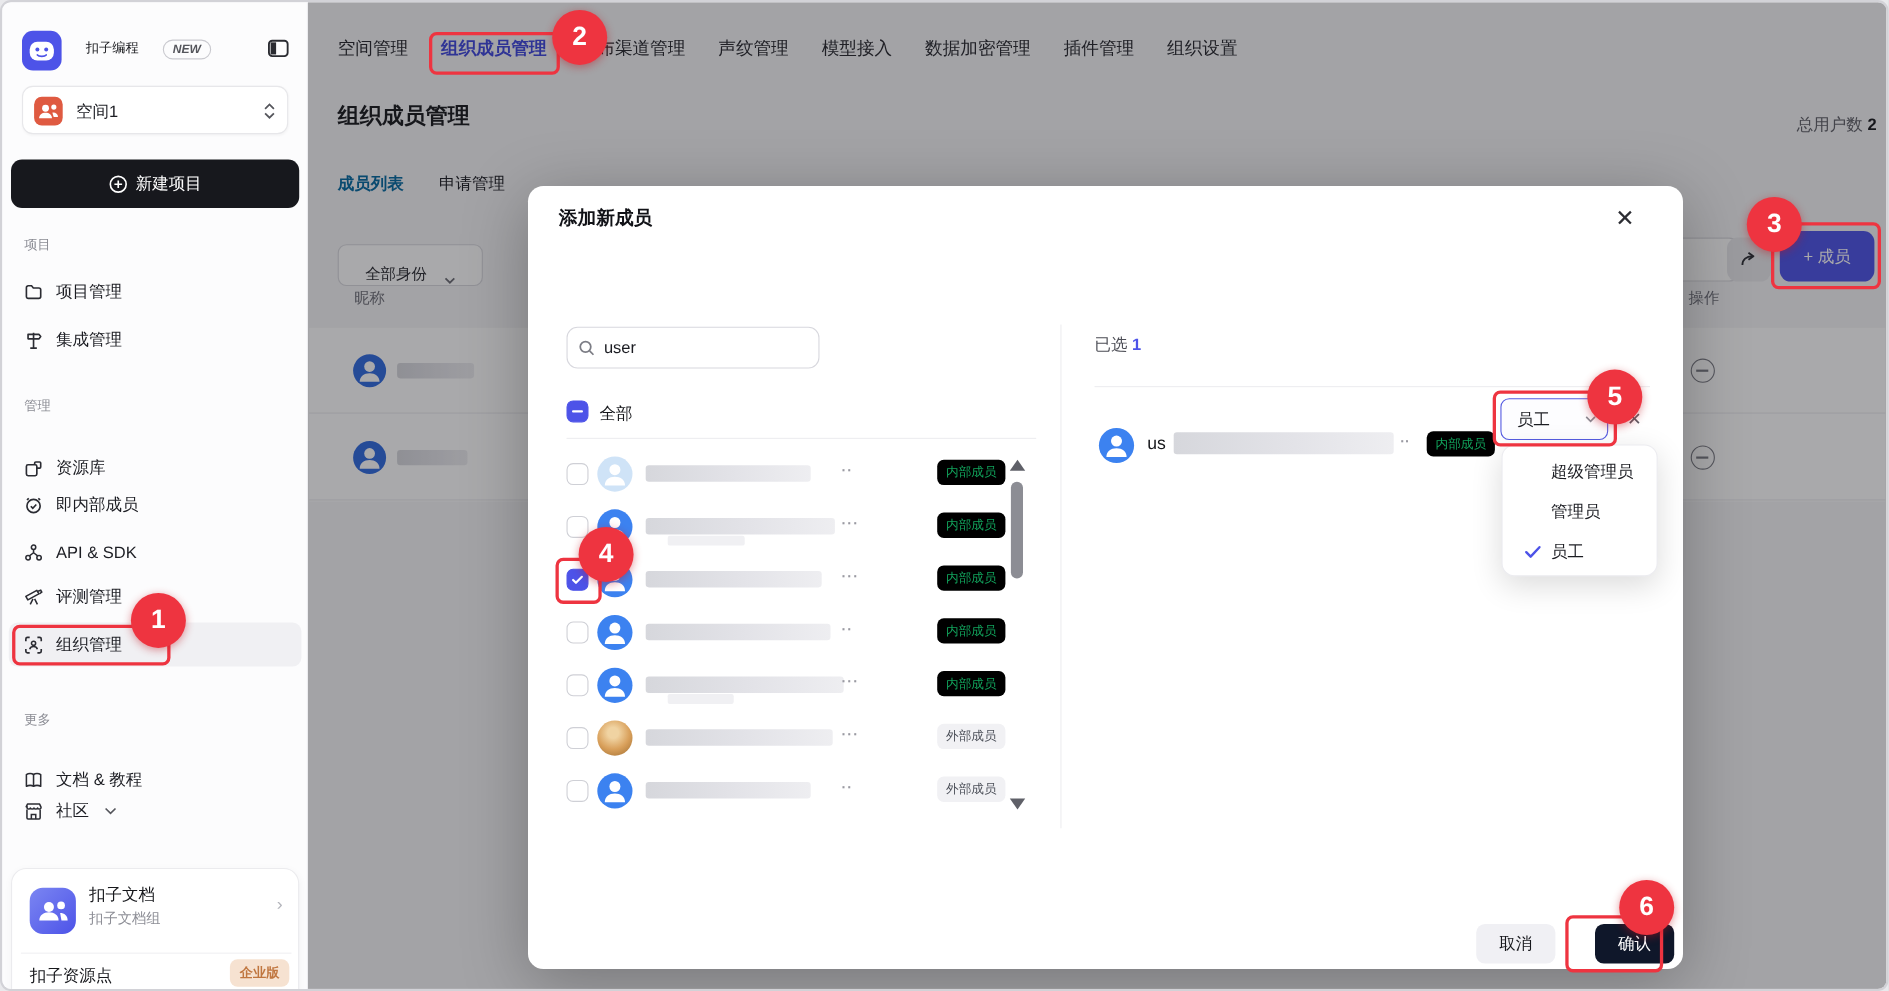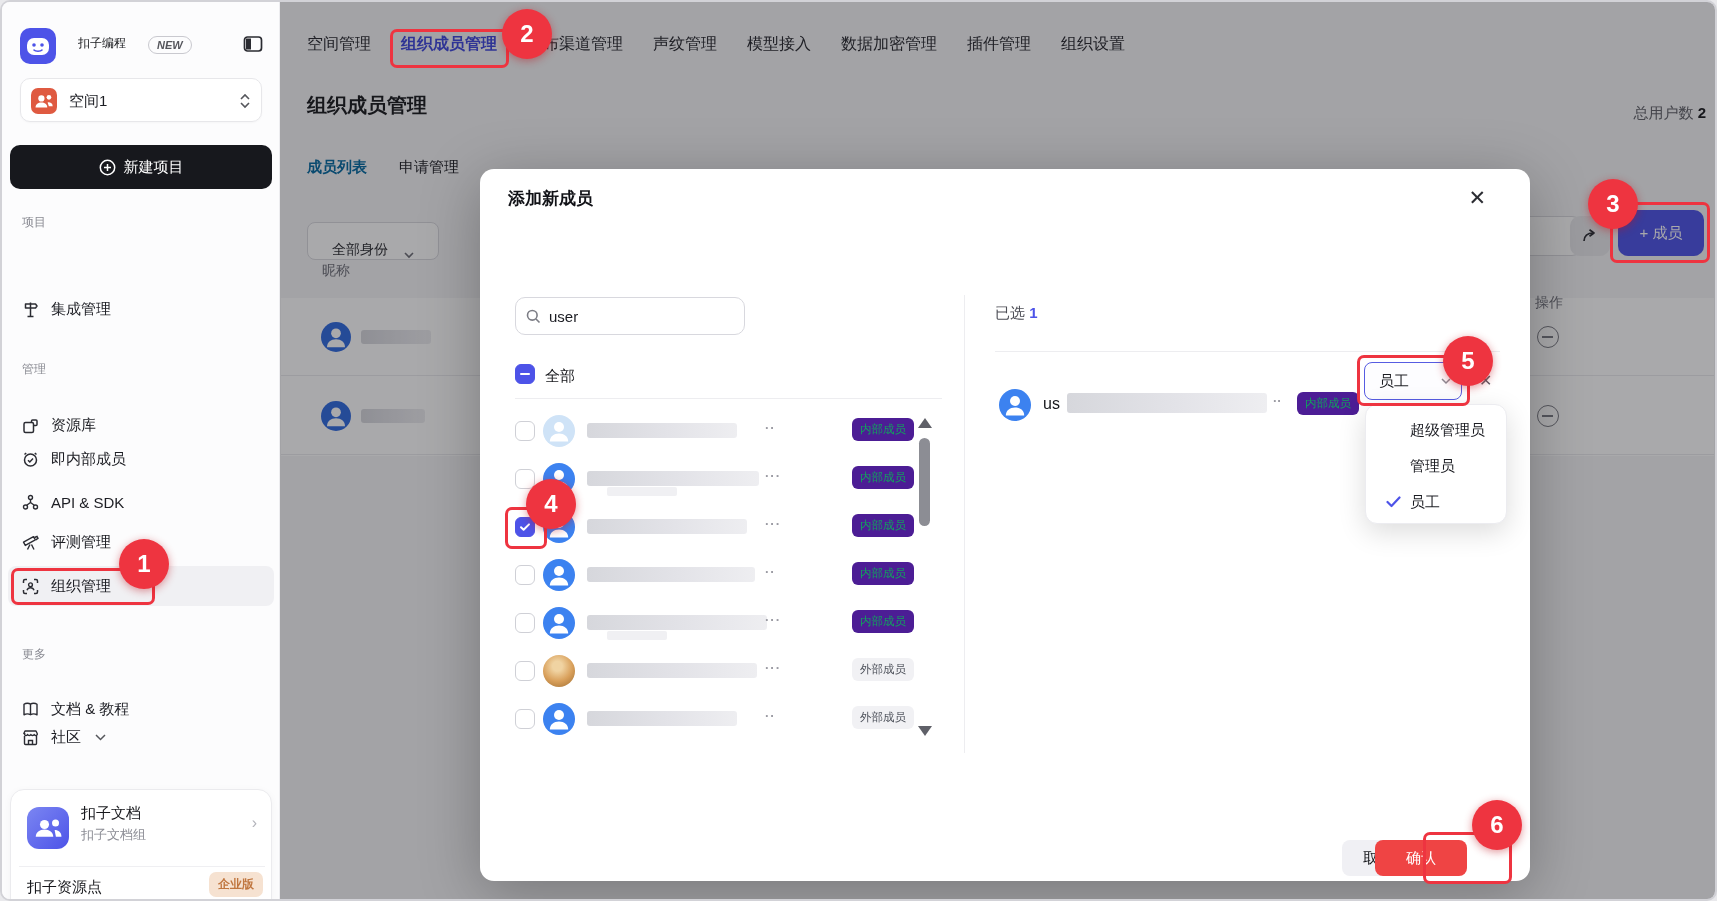"项目管理" div.side-item { html: none -> <div> <svg> <path></path> </svg> <span>项目管理</span> </div> }
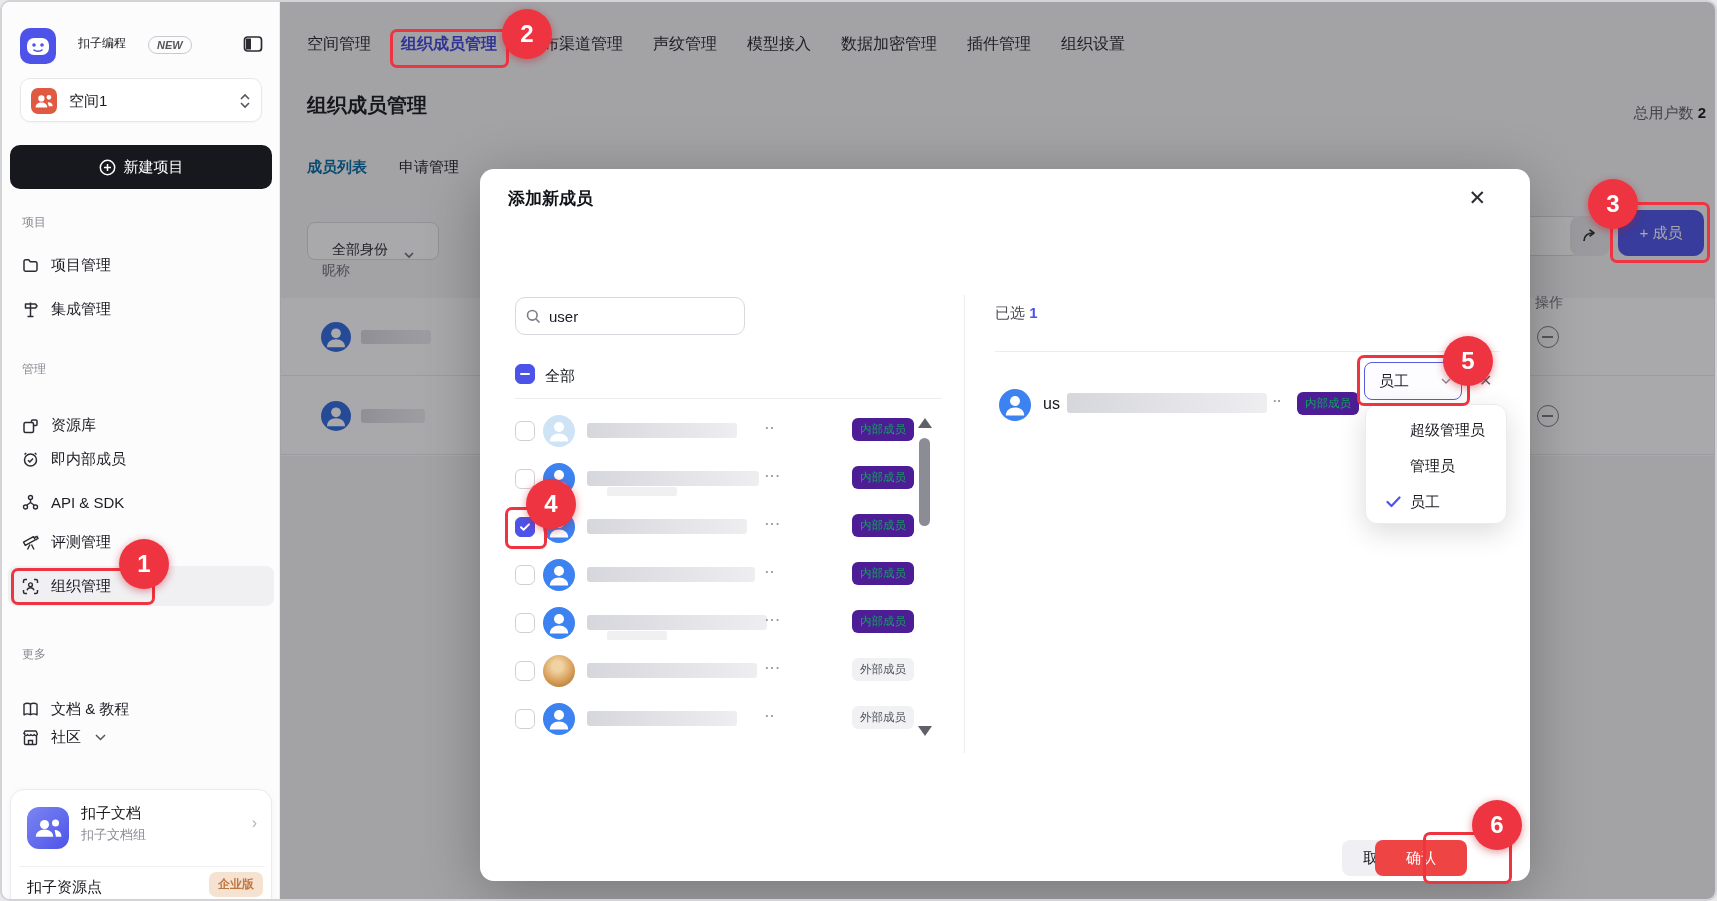"操作" div.tbl-h { margin-top: 32px -> none }
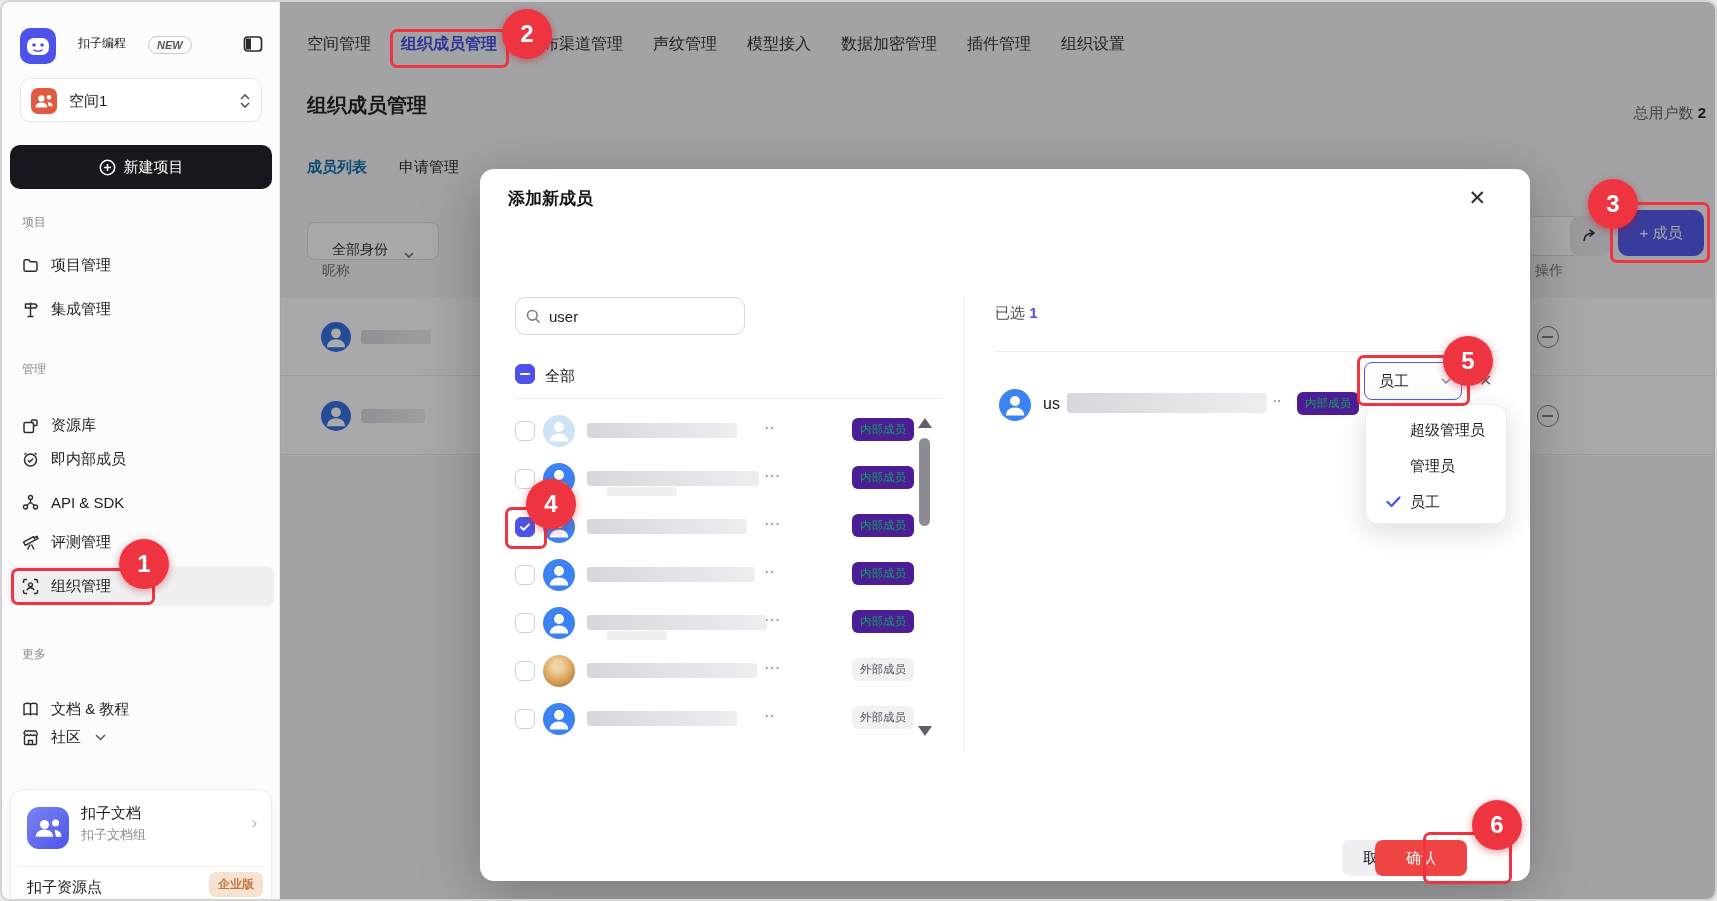"内部成员" .tag.internal { background: #4c1d95 -> #000000 }
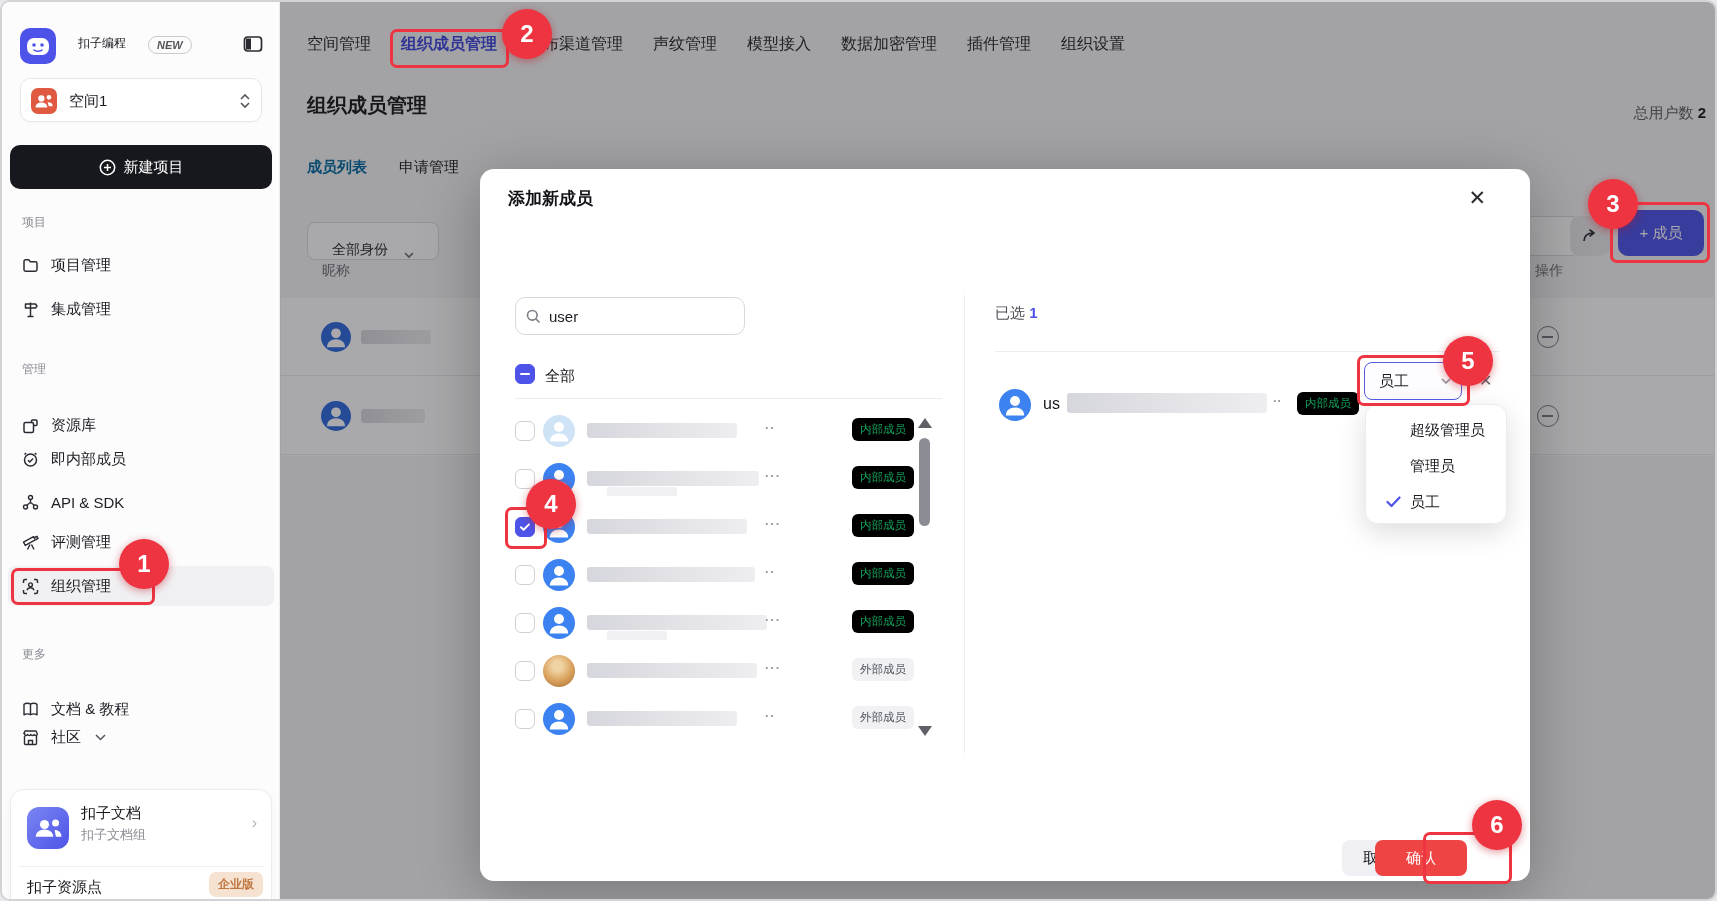"确认" .btn.primary { background: #ef4444 -> #0f172a; left: 895px -> 970px; width: 92px -> 72px }
